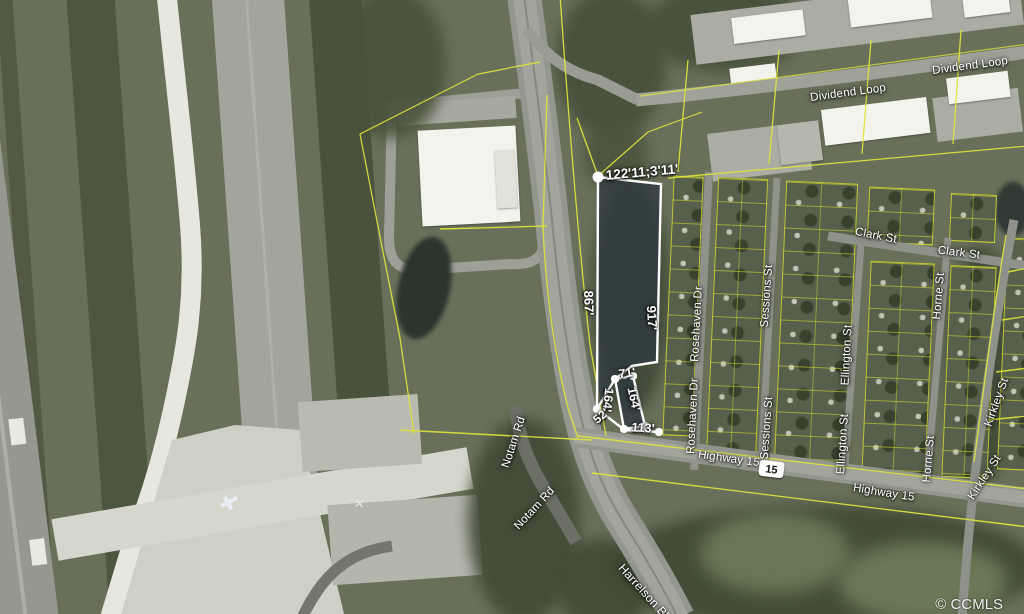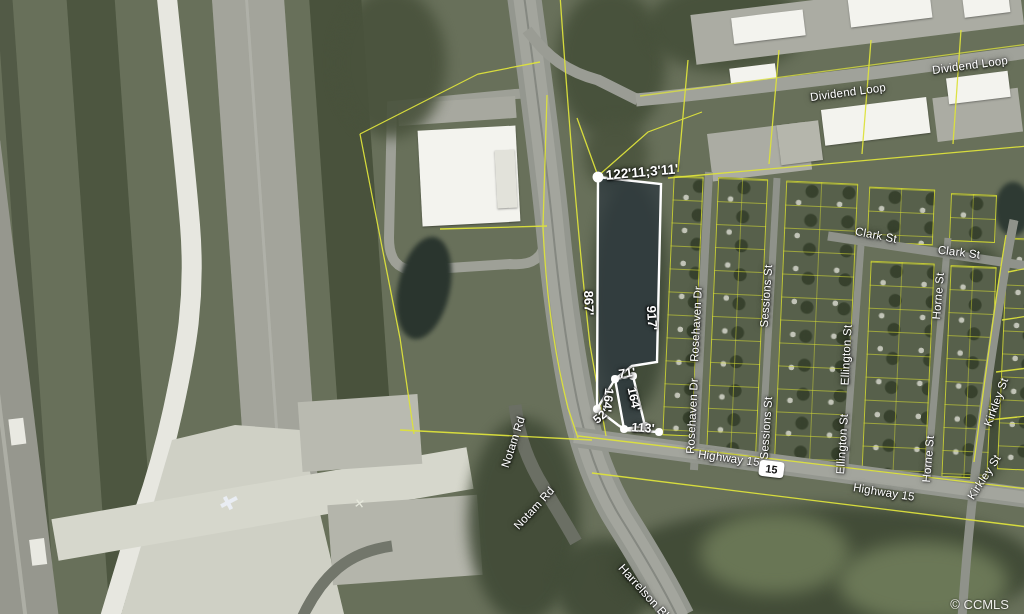"© CCMLS" #attribution { font-size: 13px -> 15px; right: 15px -> 21px }
